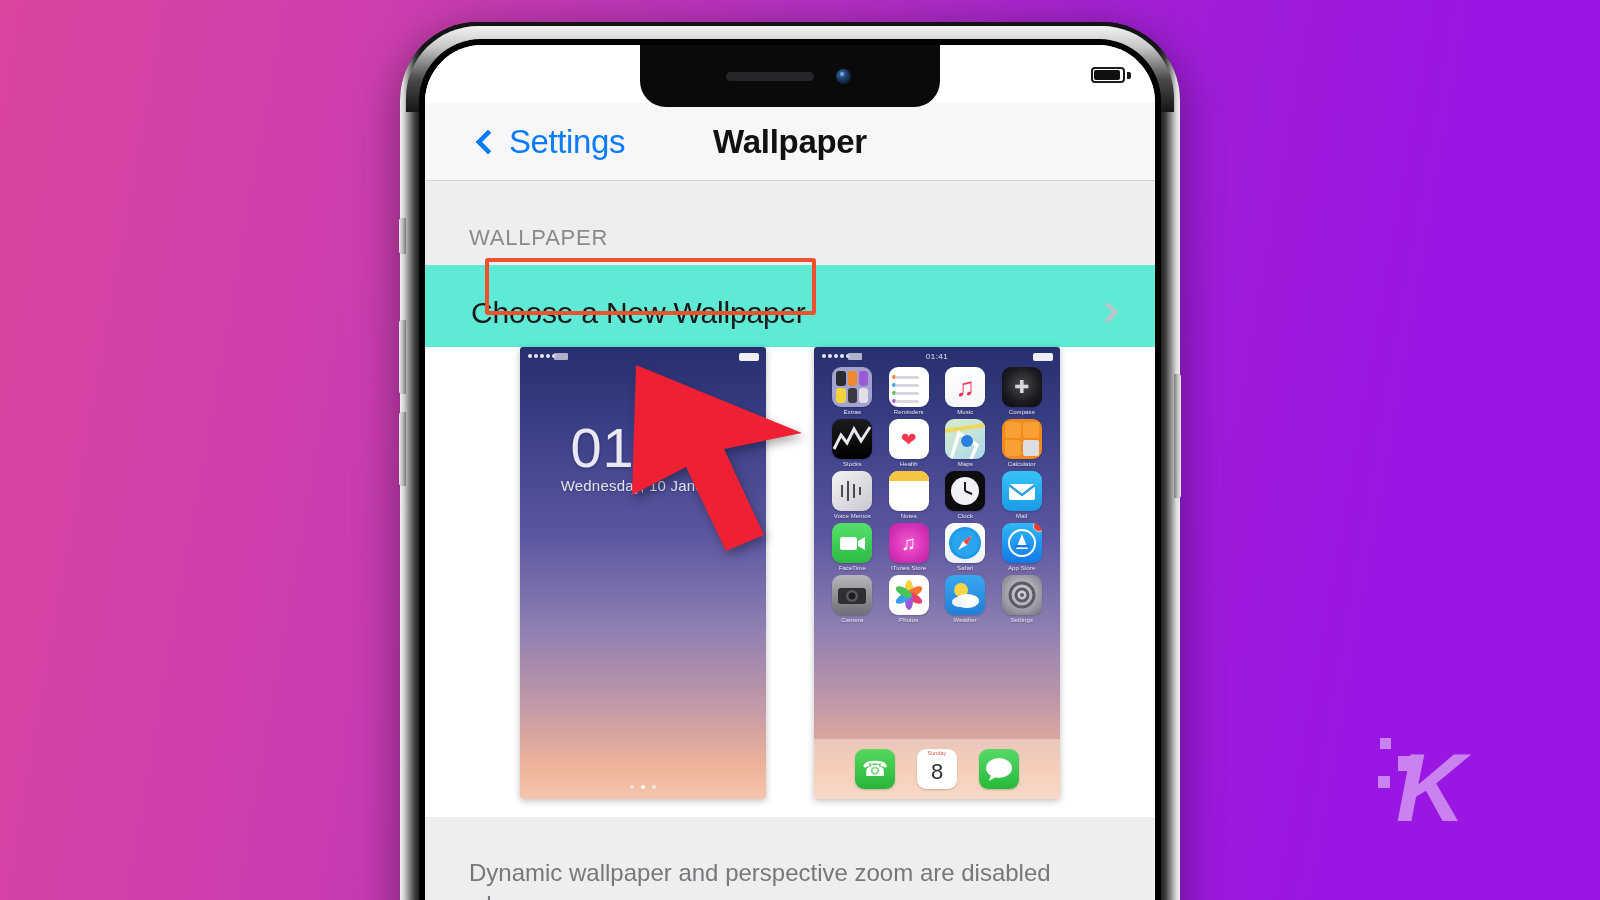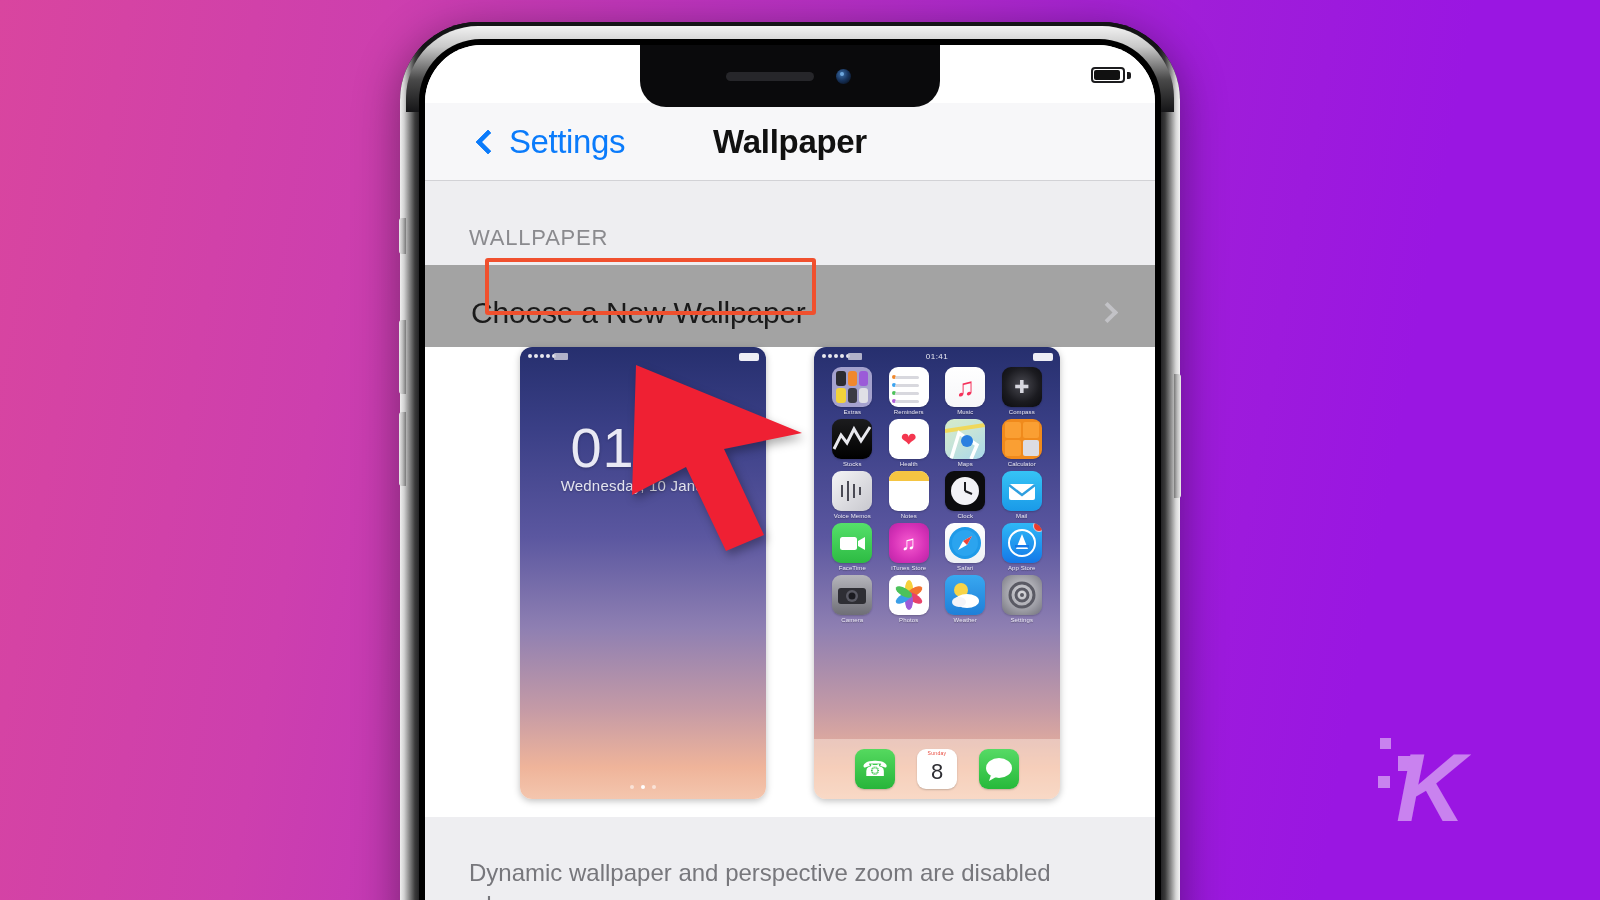"Choose a New Wallpaper" .row { background: #a3a3a3 -> #5eead4 }
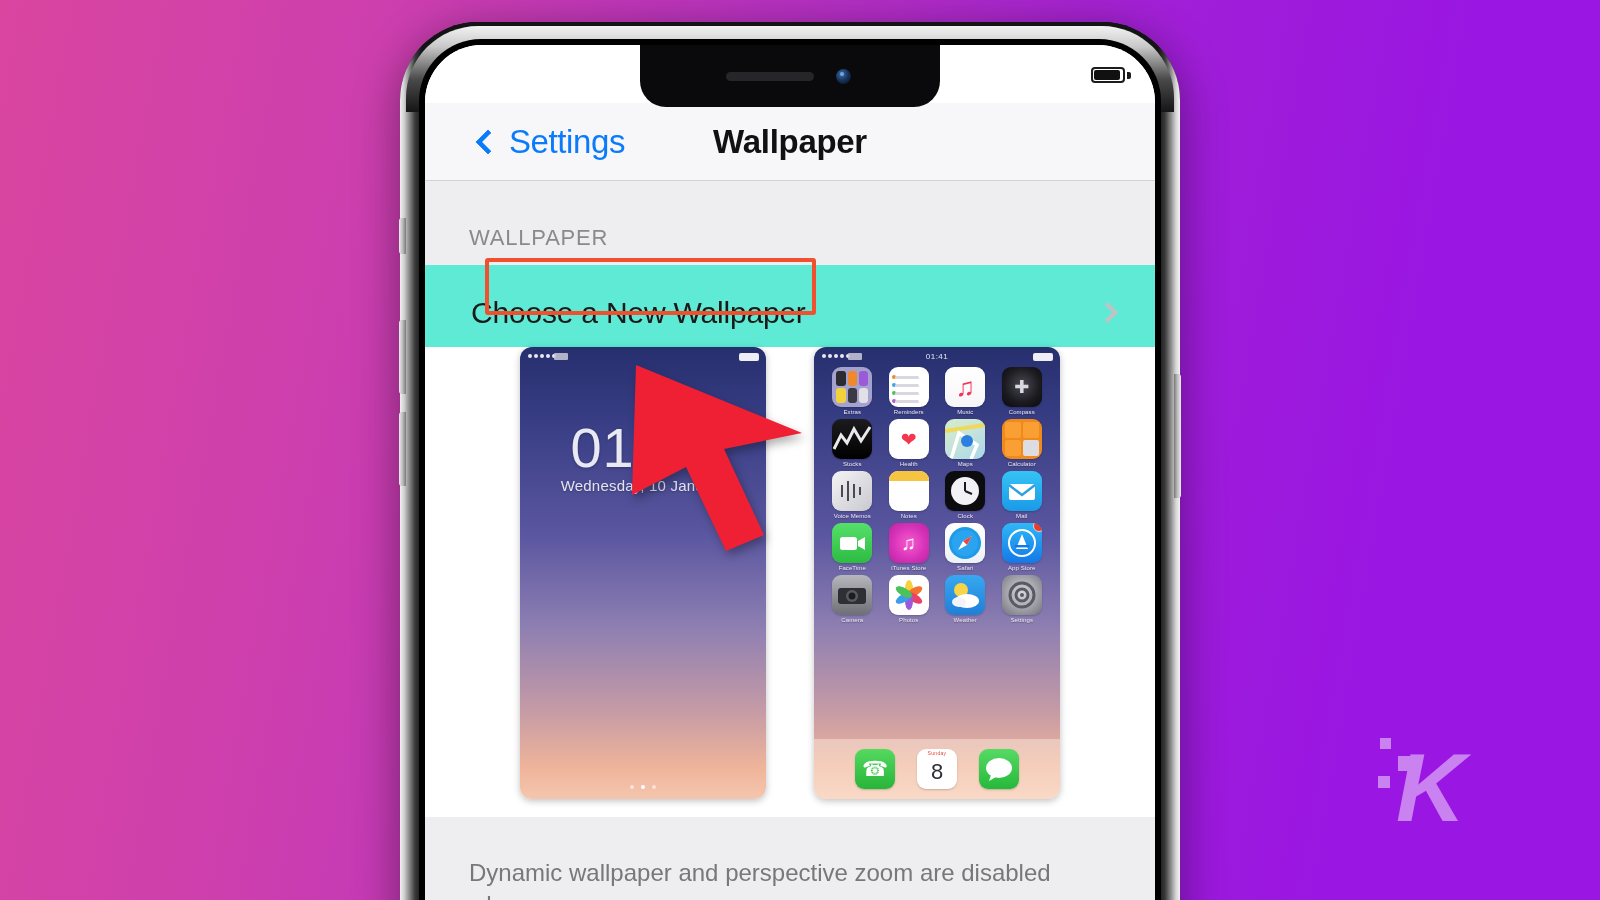"01:41" .prev { border-radius: 12px -> 3px }
